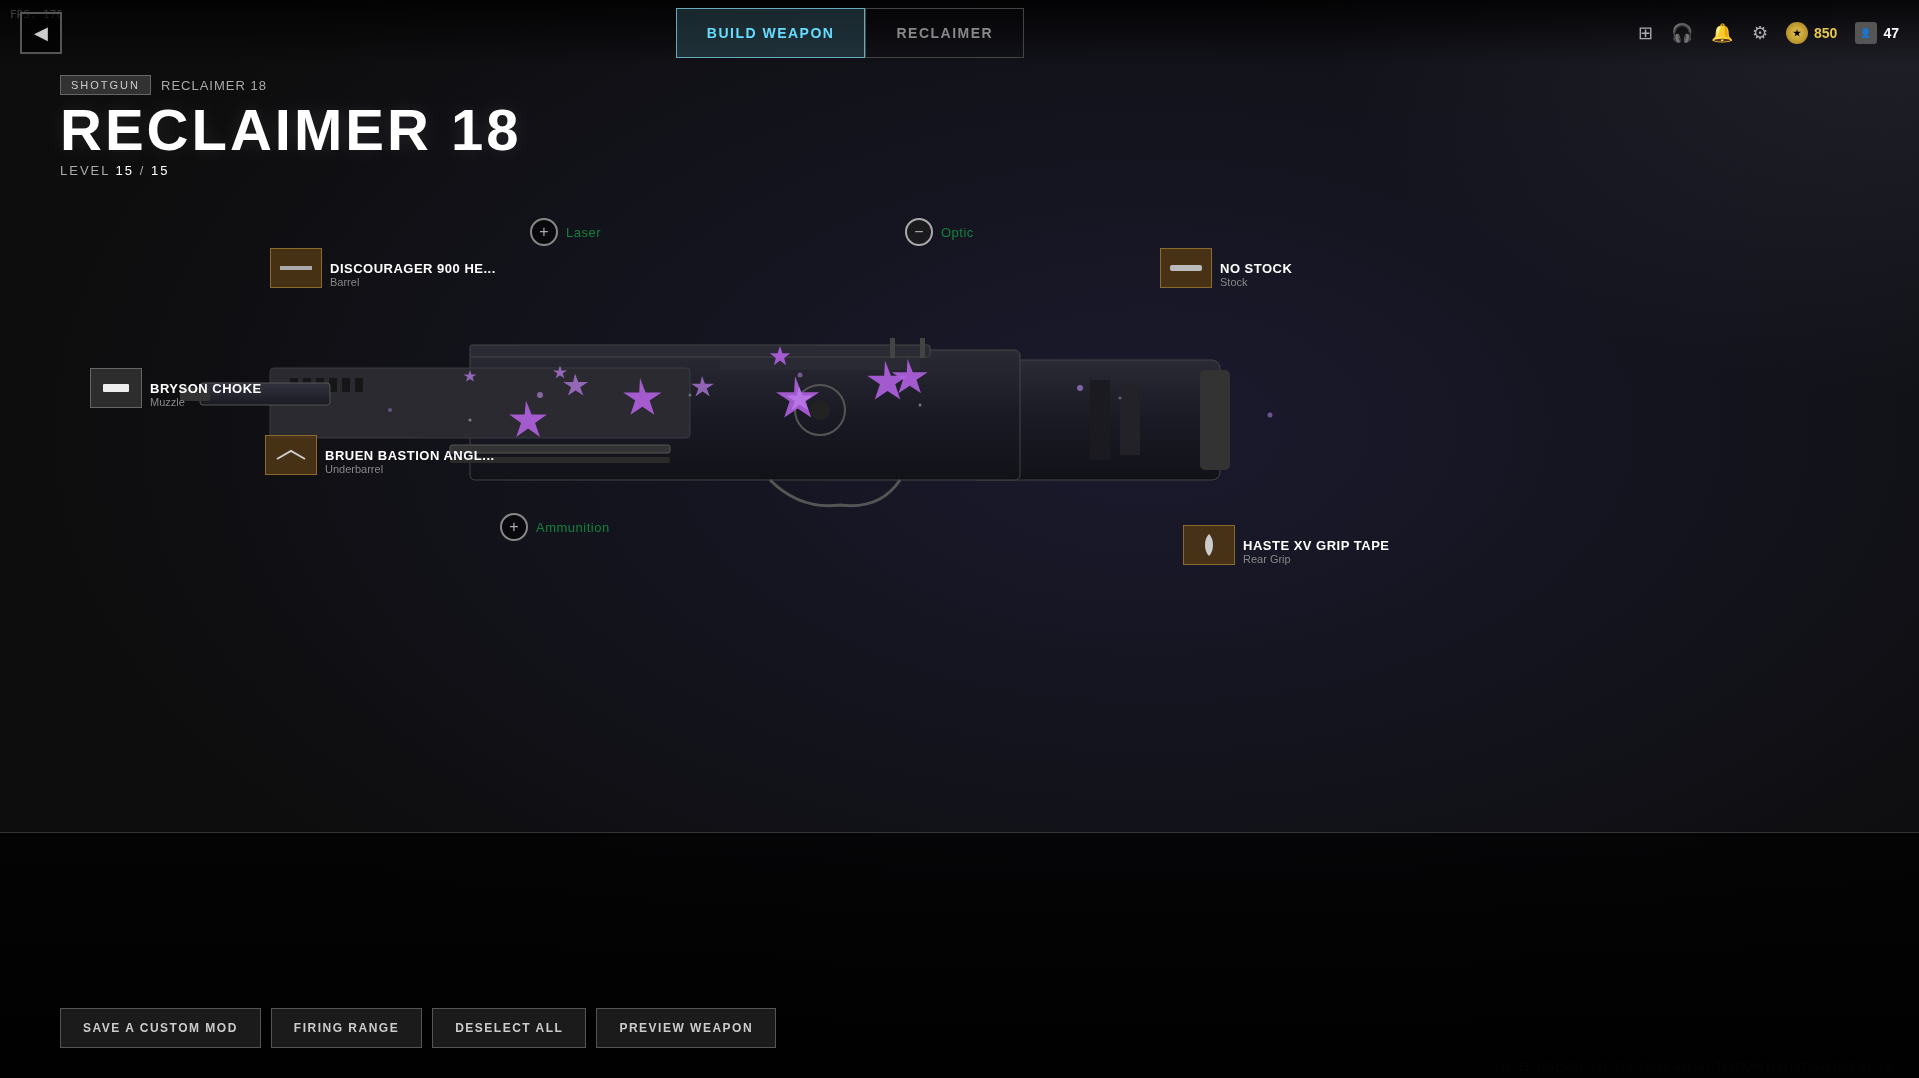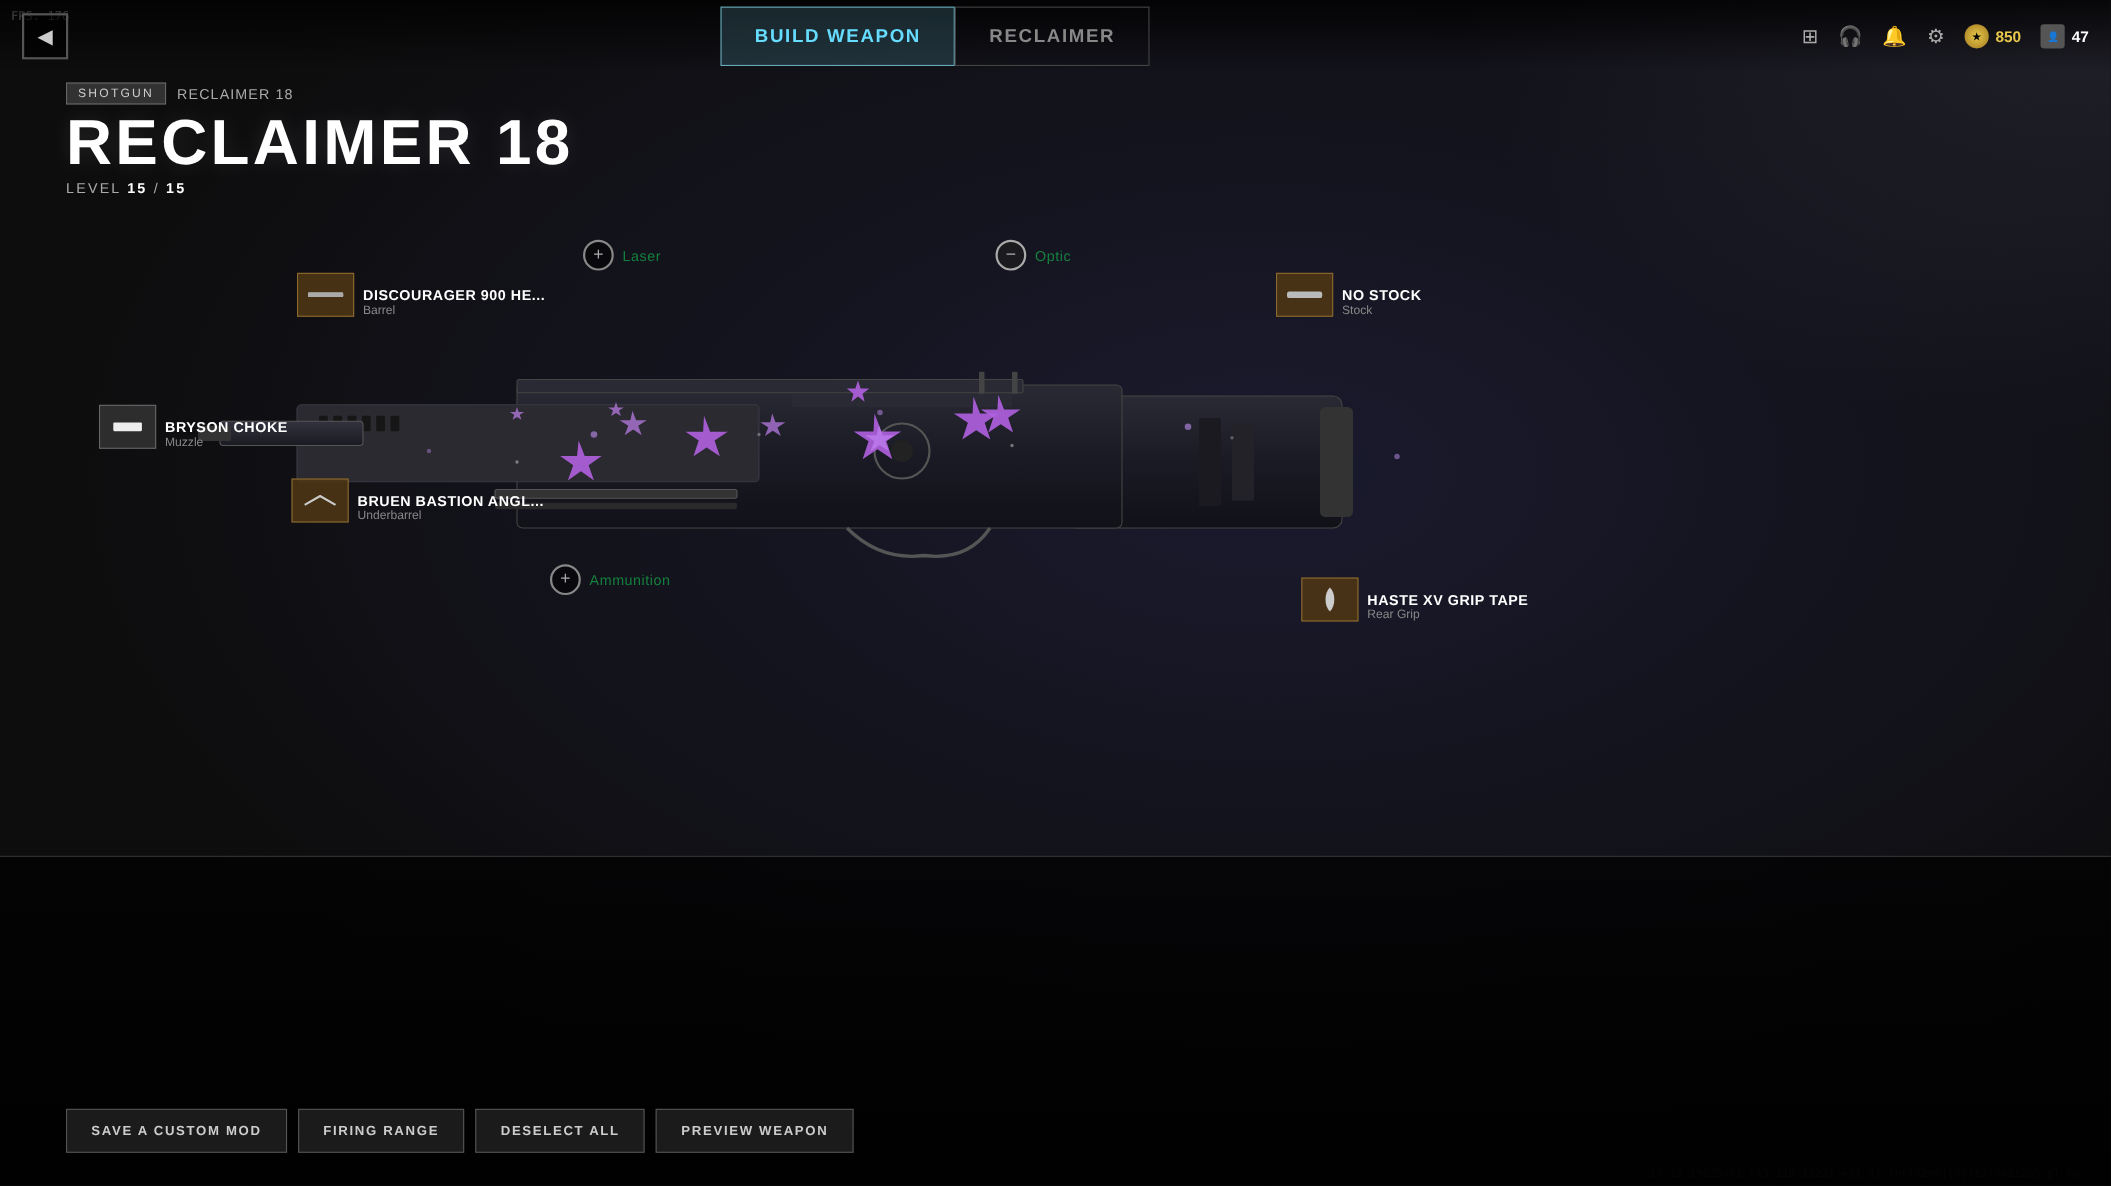"BUILD WEAPON" .nav-tab { font-size: 17px -> 14px }
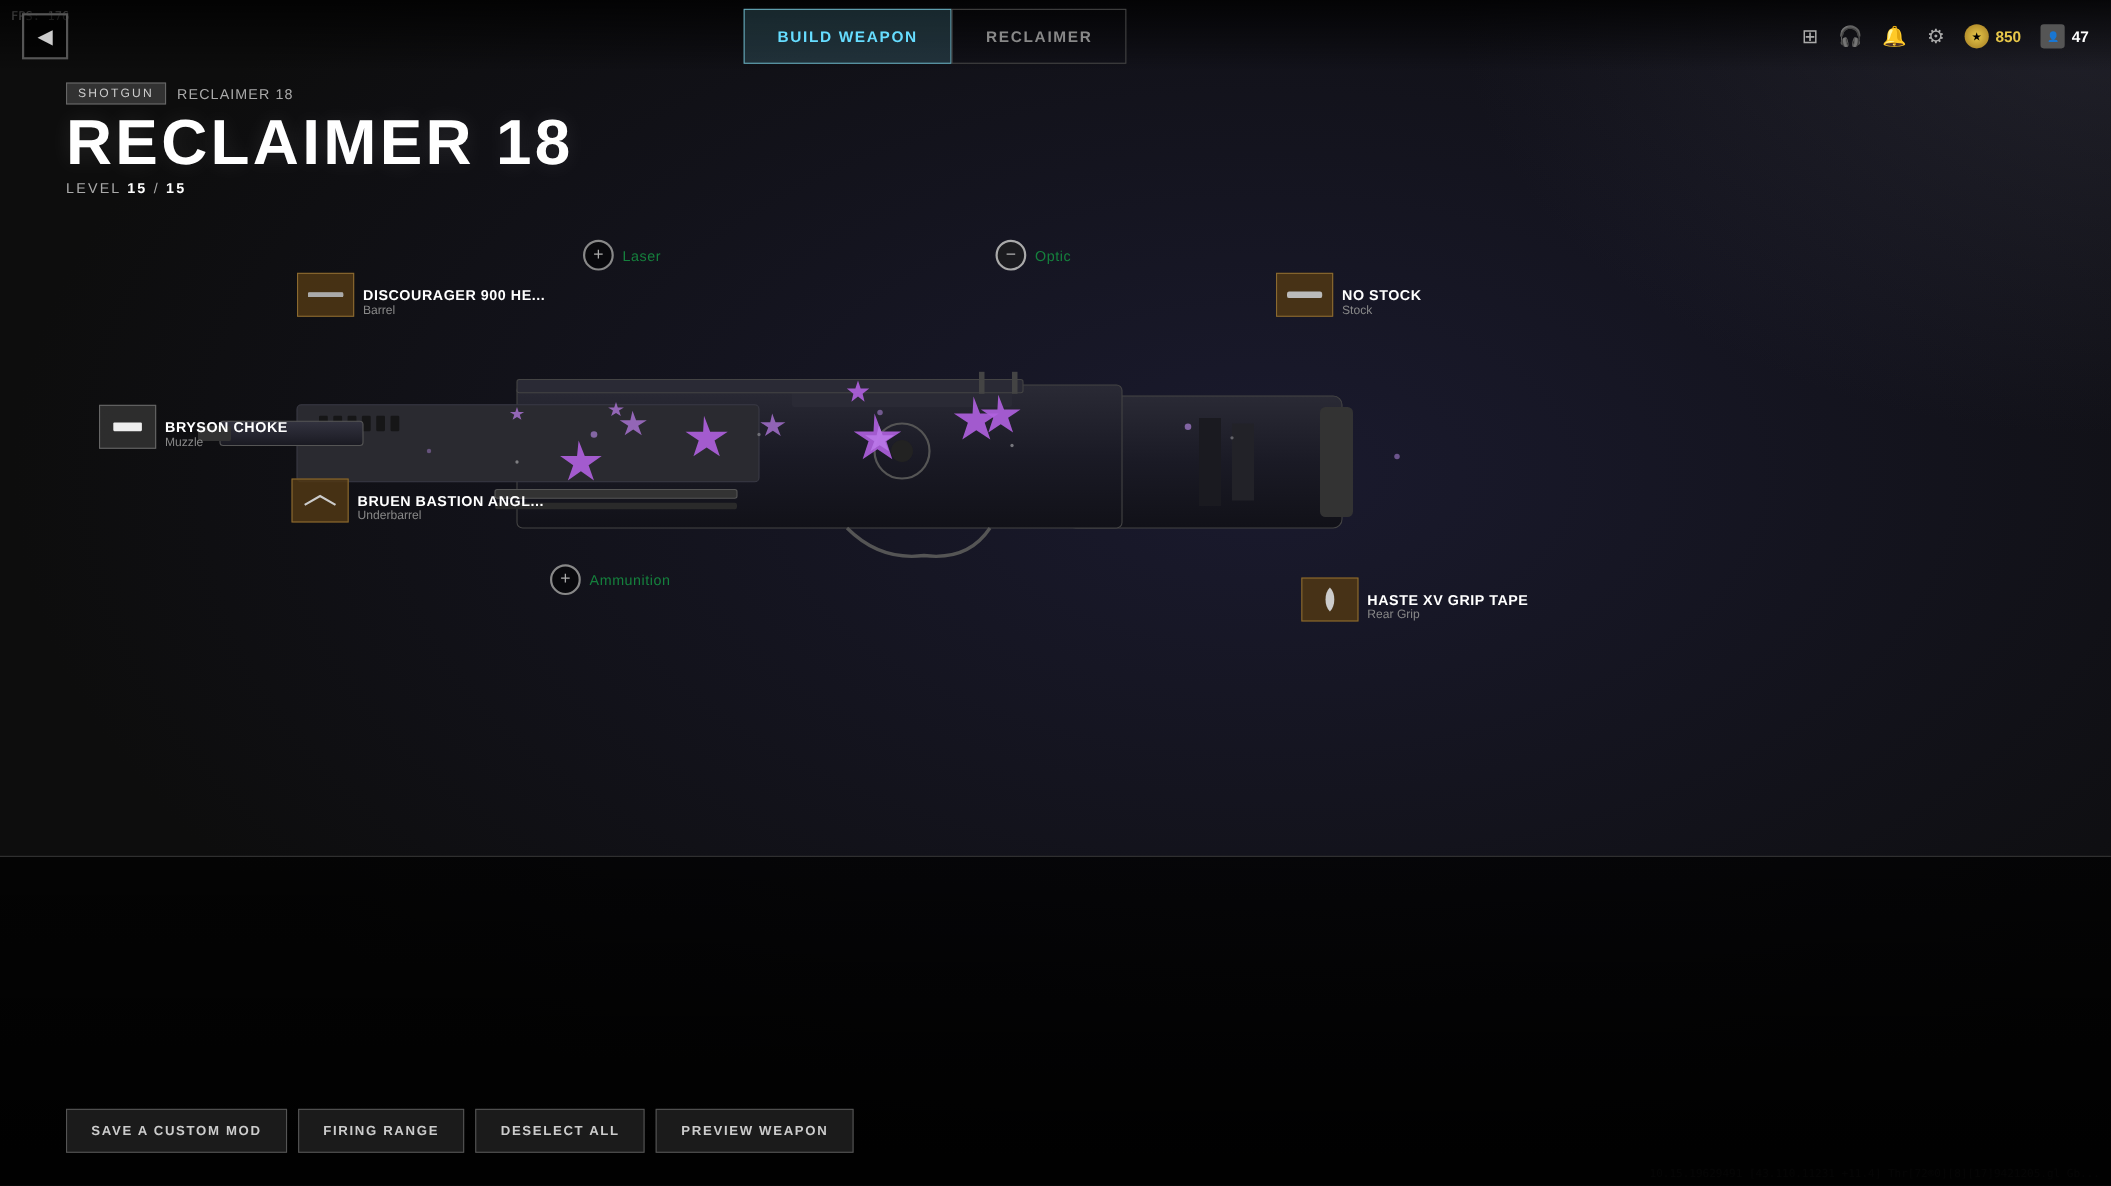"15" .weapon-level span { font-weight: bold -> none }
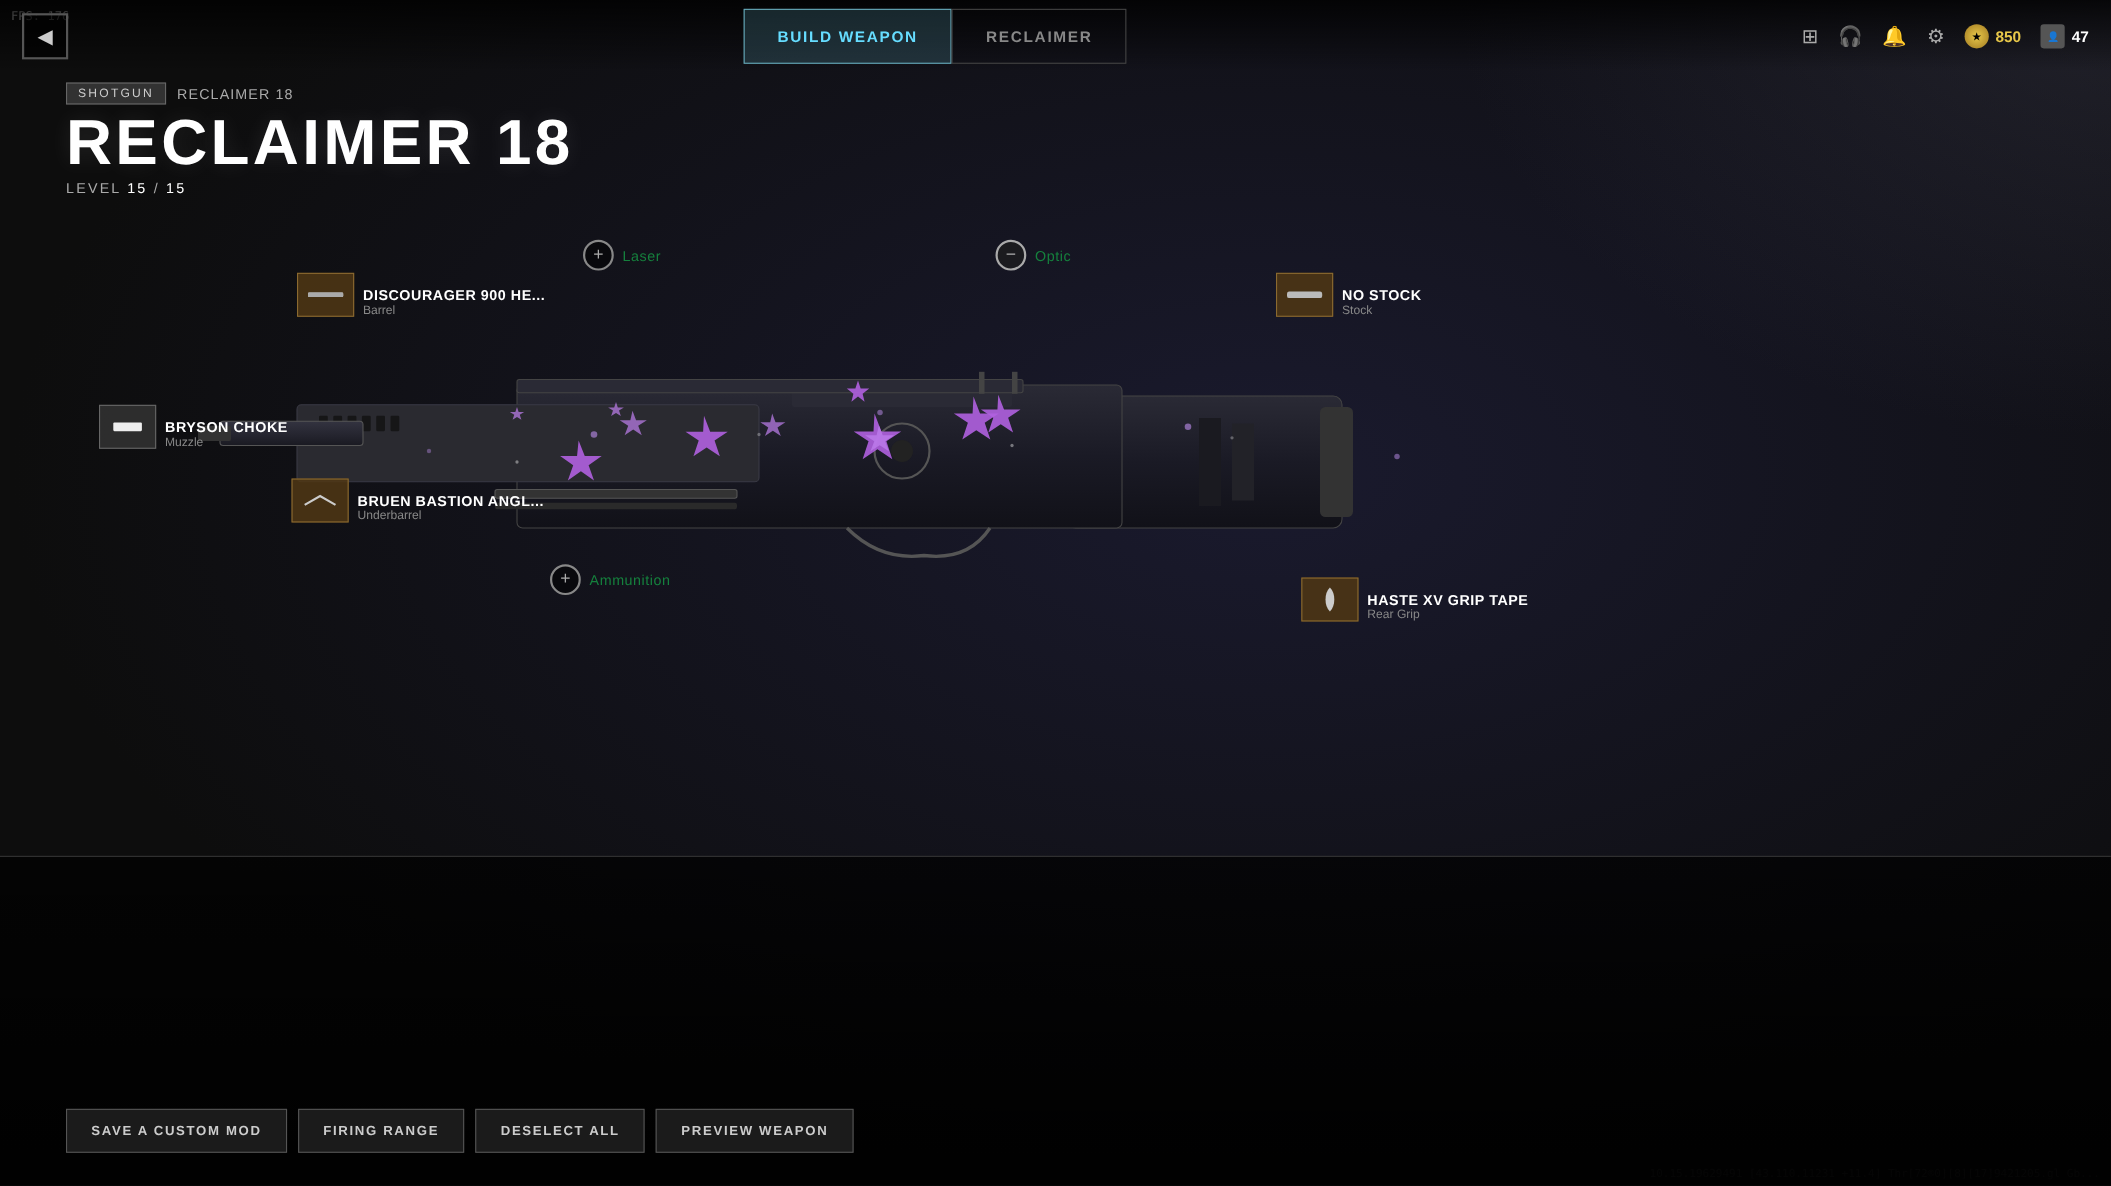"SAVE A CUSTOM MOD" .bottom-panel { height: 300px -> 246px }
